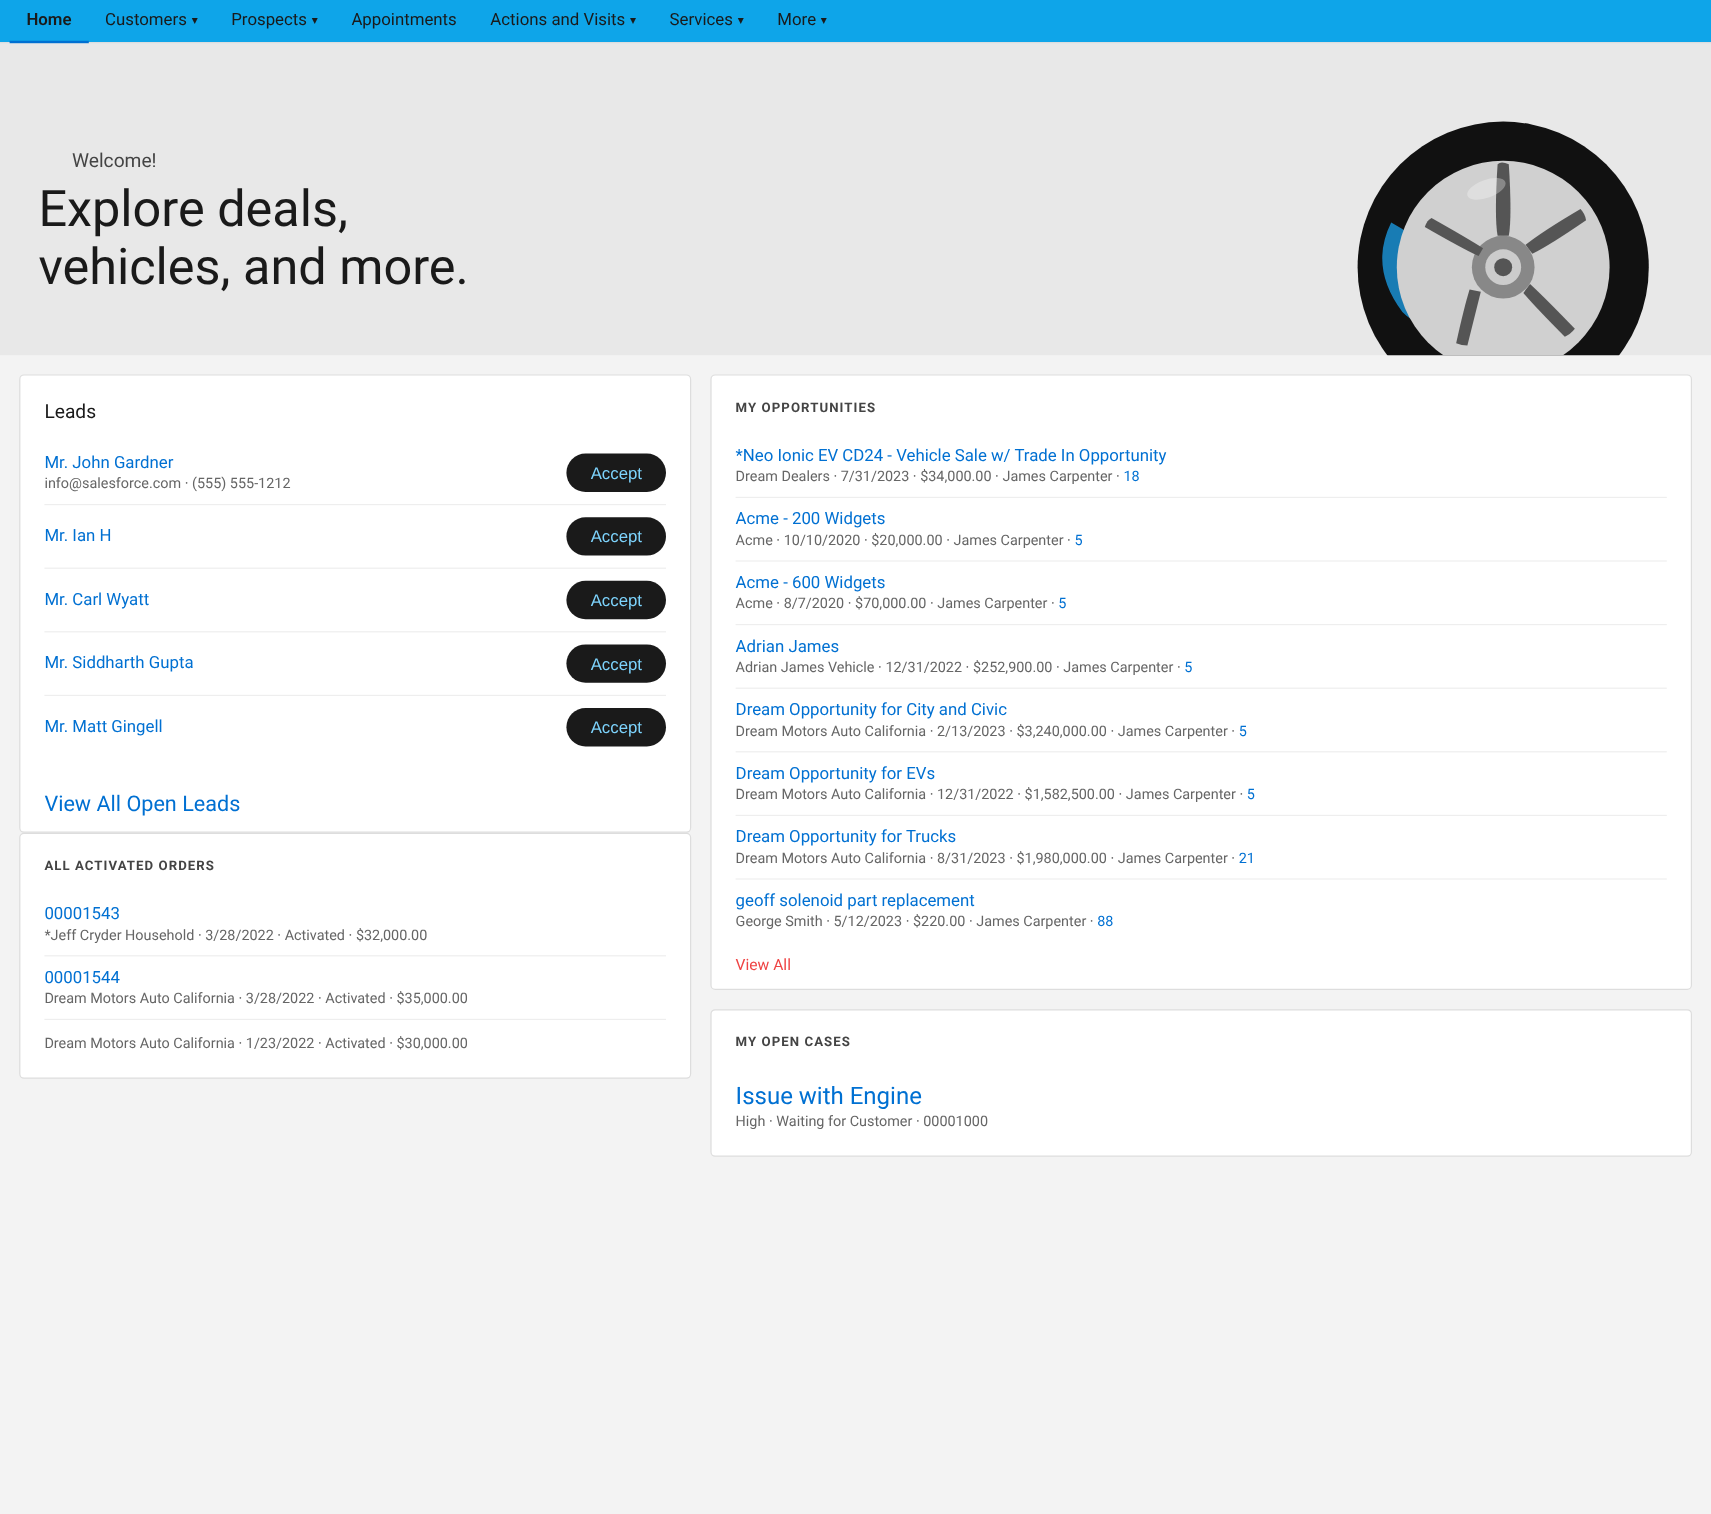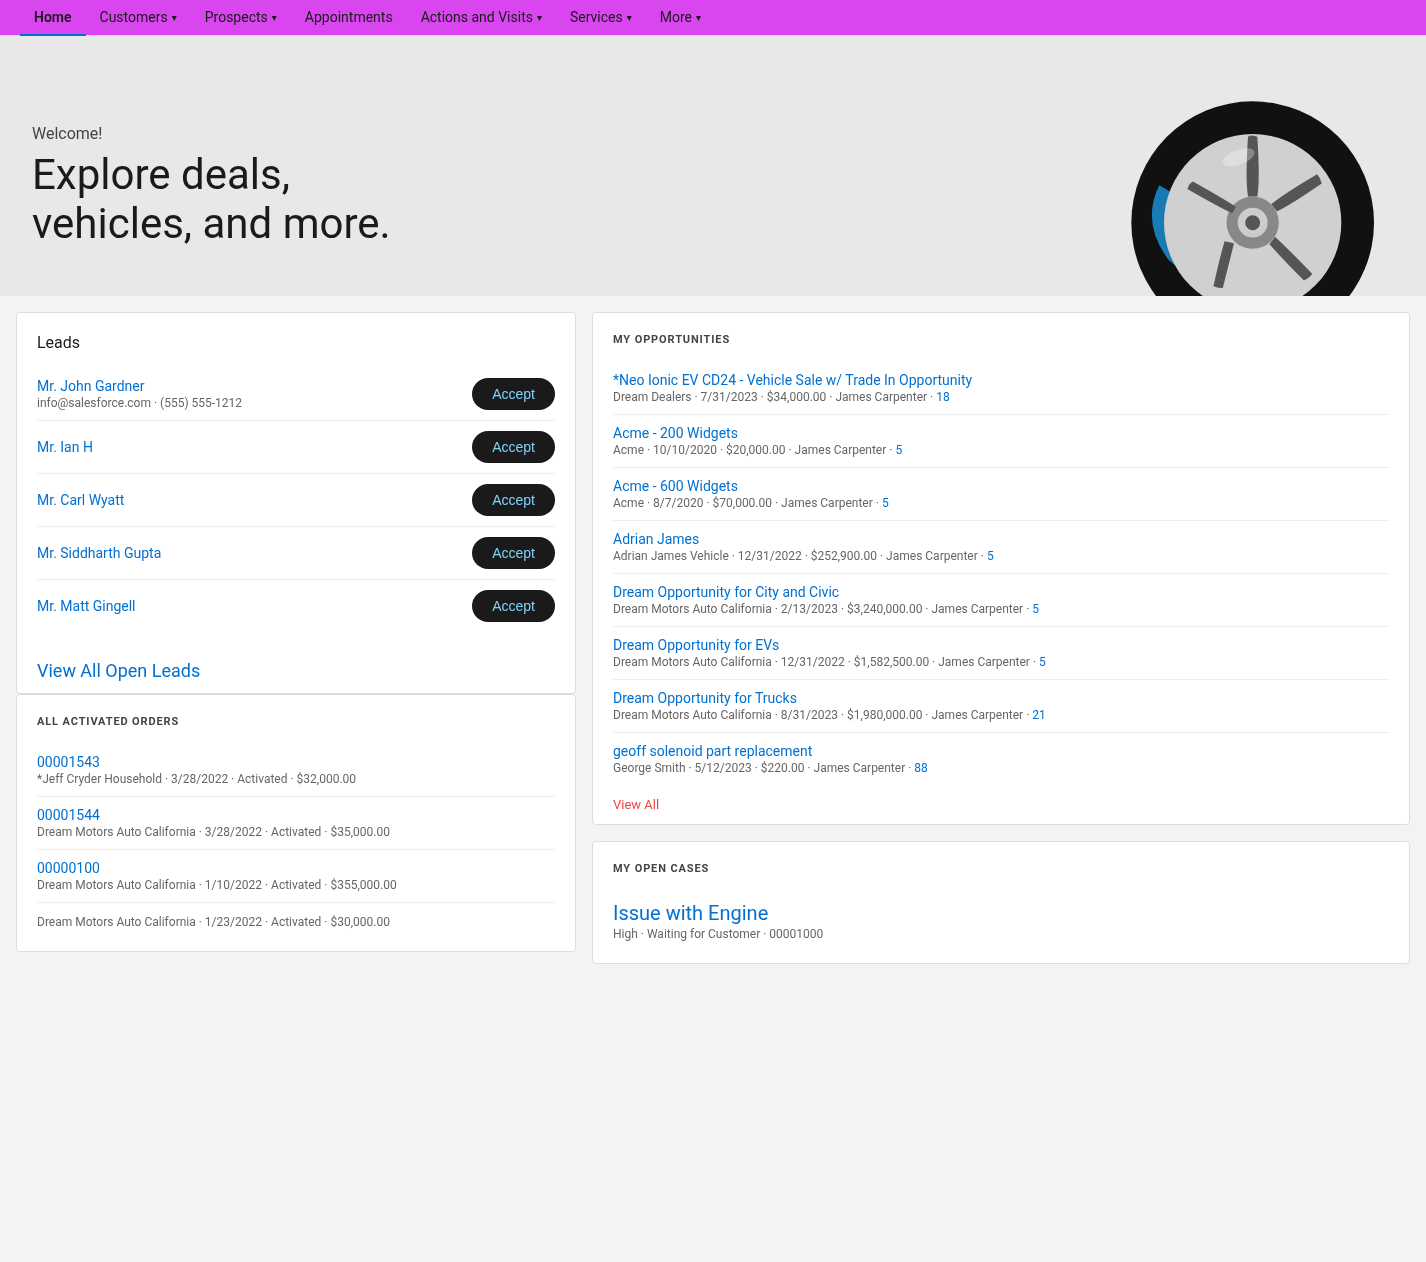"Home" nav { align-items: flex-start -> center; background: #d946ef -> #0ea5e9; padding: 0 20px -> 0 8px }
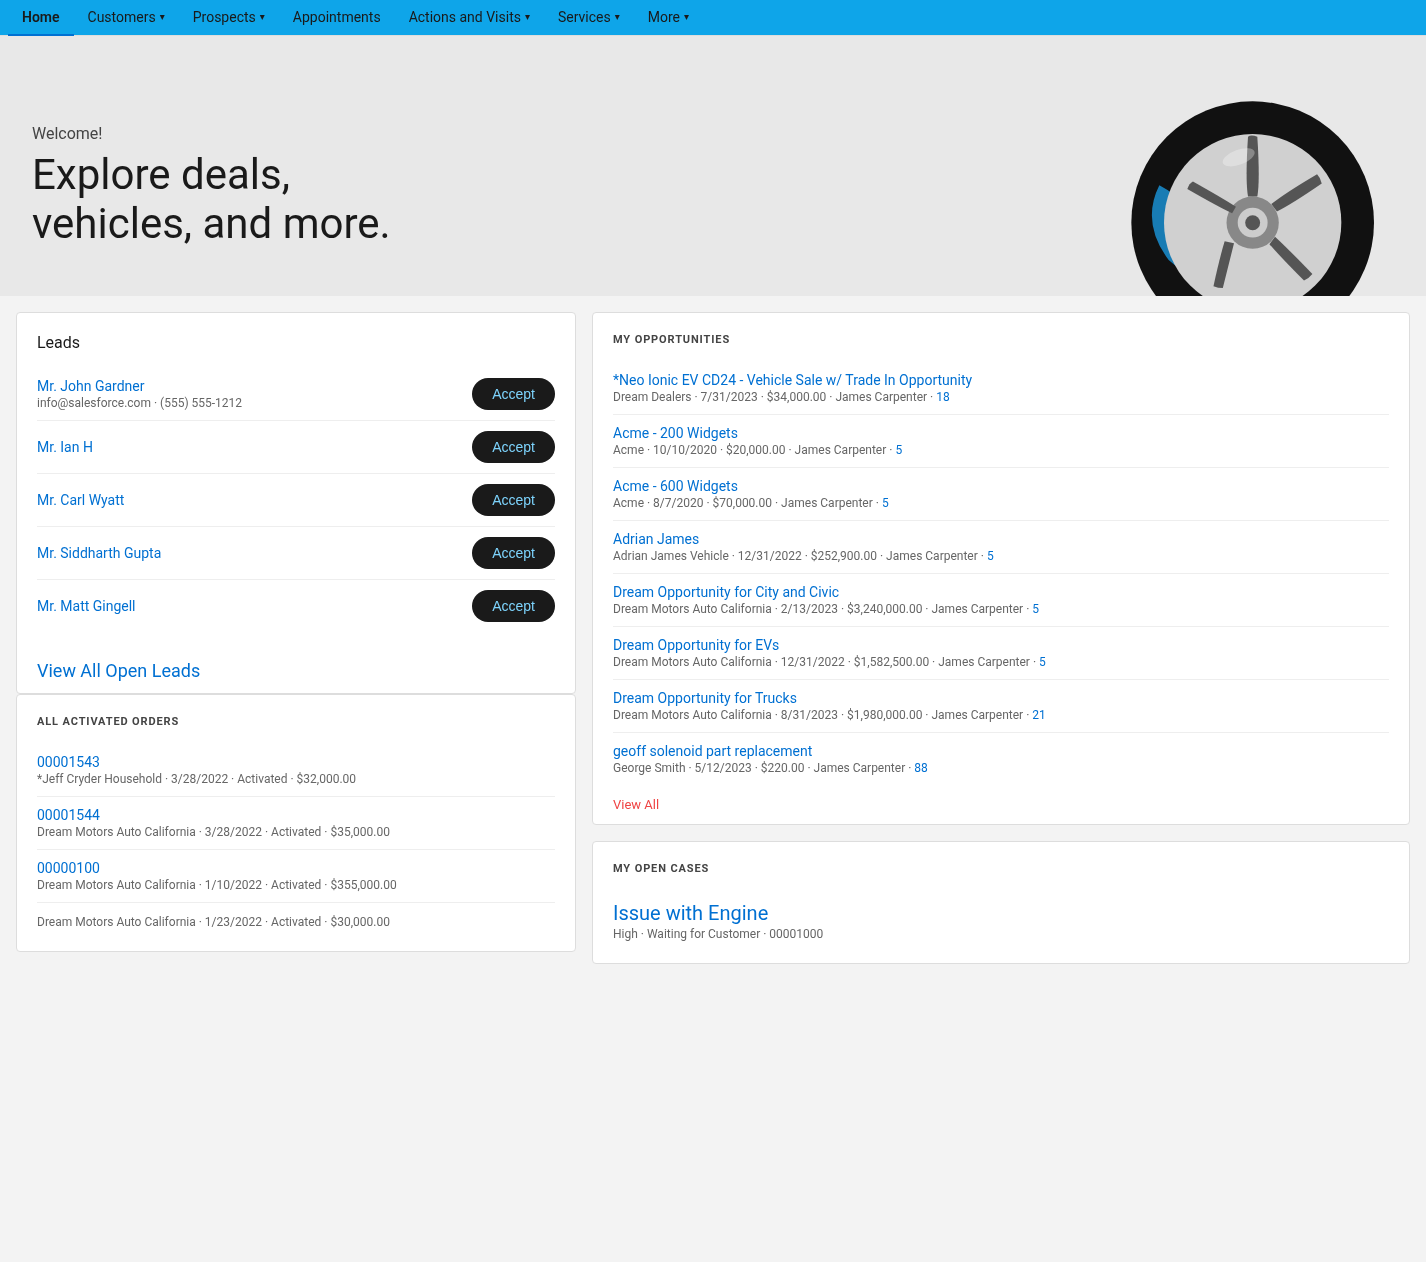"Welcome!" .hero-welcome { margin-left: none -> 28px }
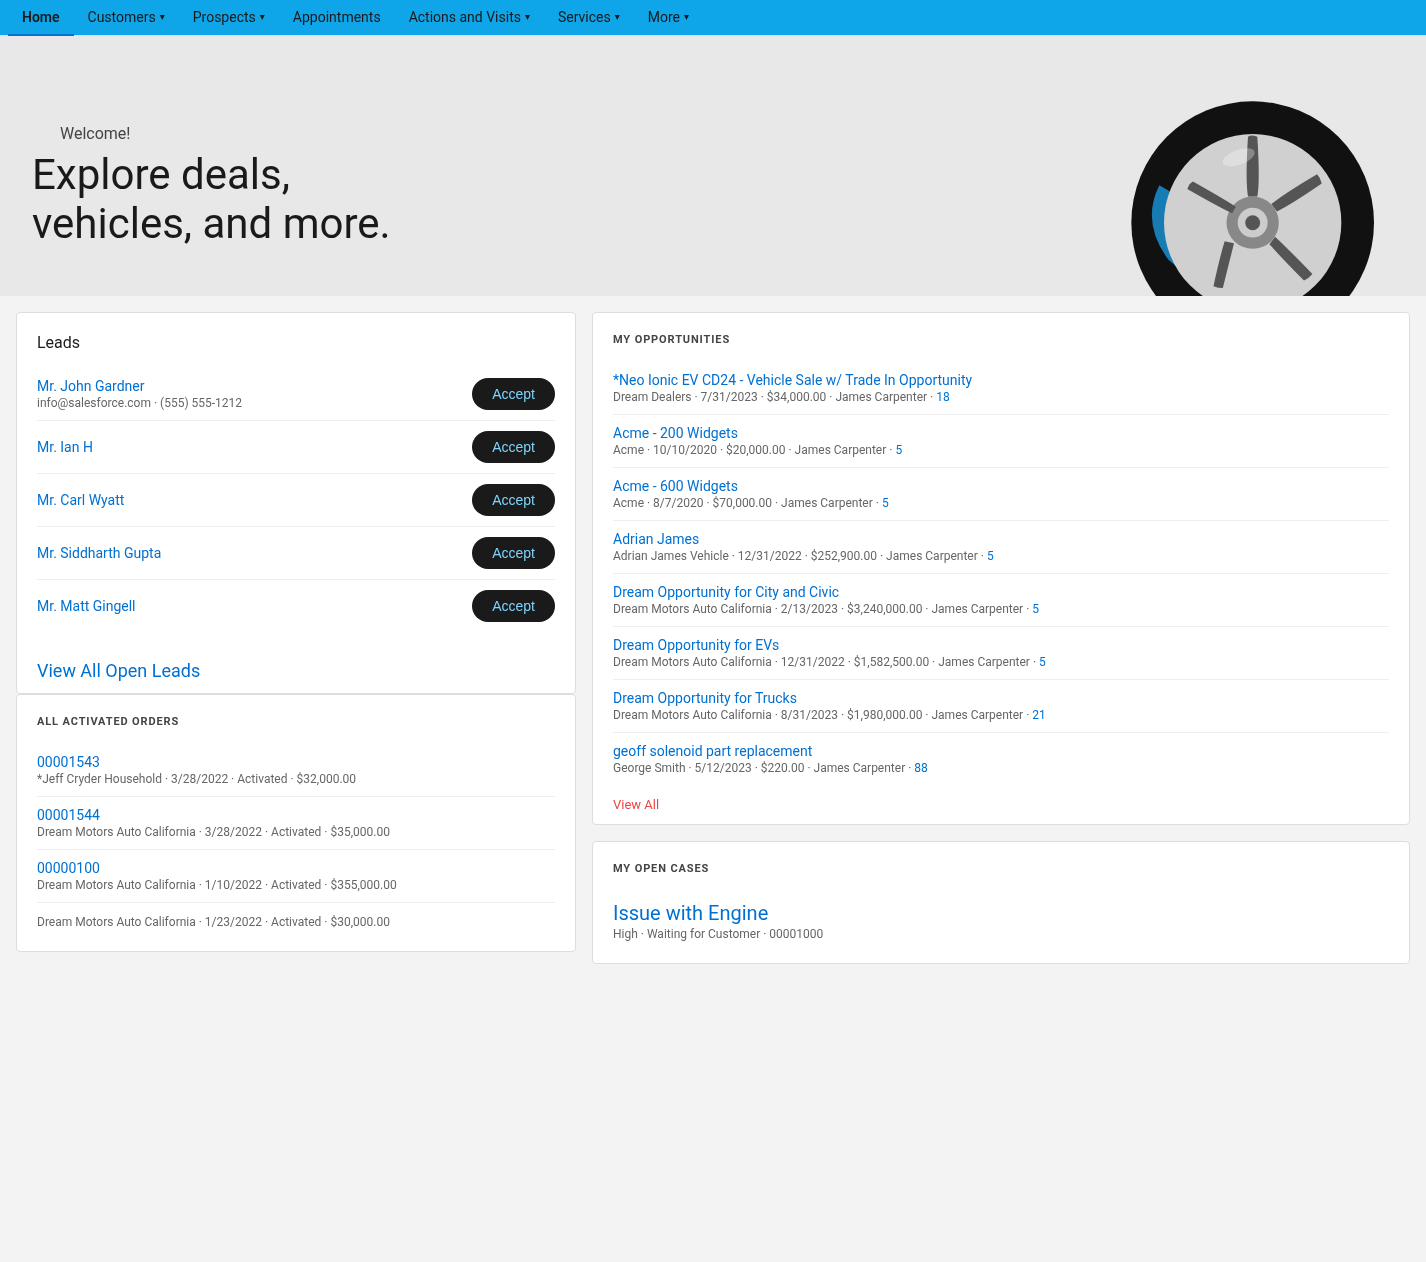"00000100" div.order-row { html: <div> <div>00000100</div> <div>Dream Motors Auto California · 1/10/2022 · Activated · $355,000.00</div> </div> -> none }
